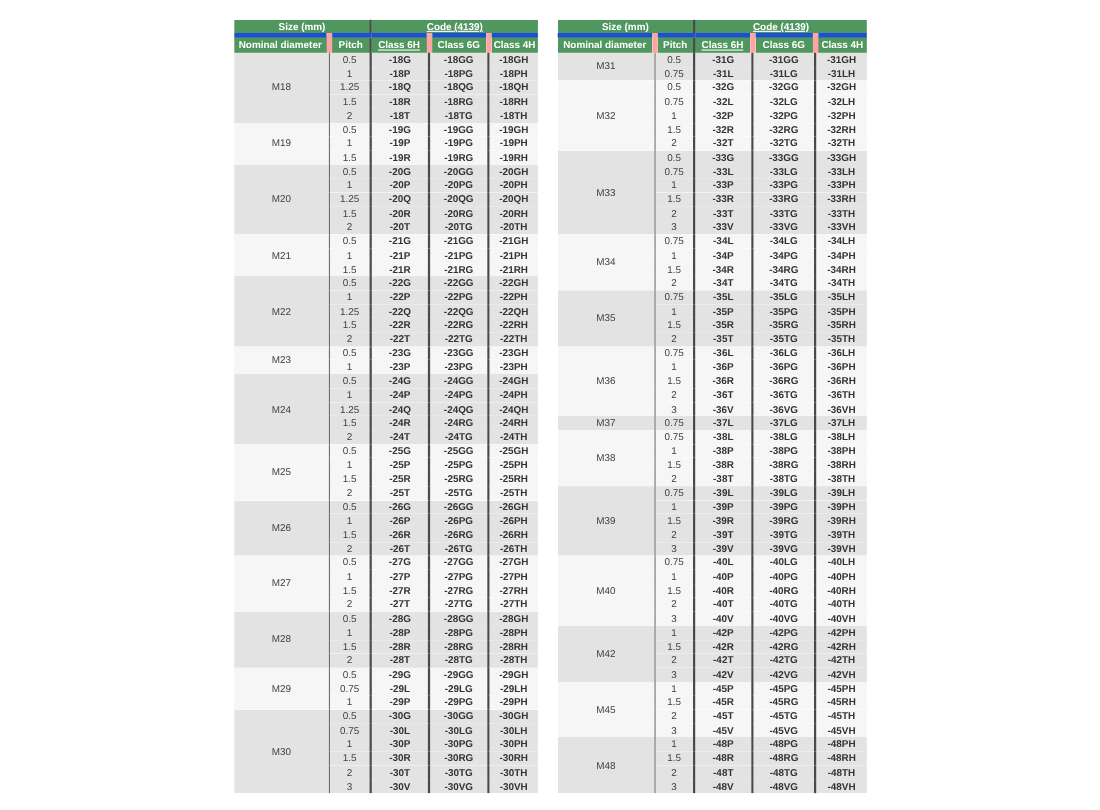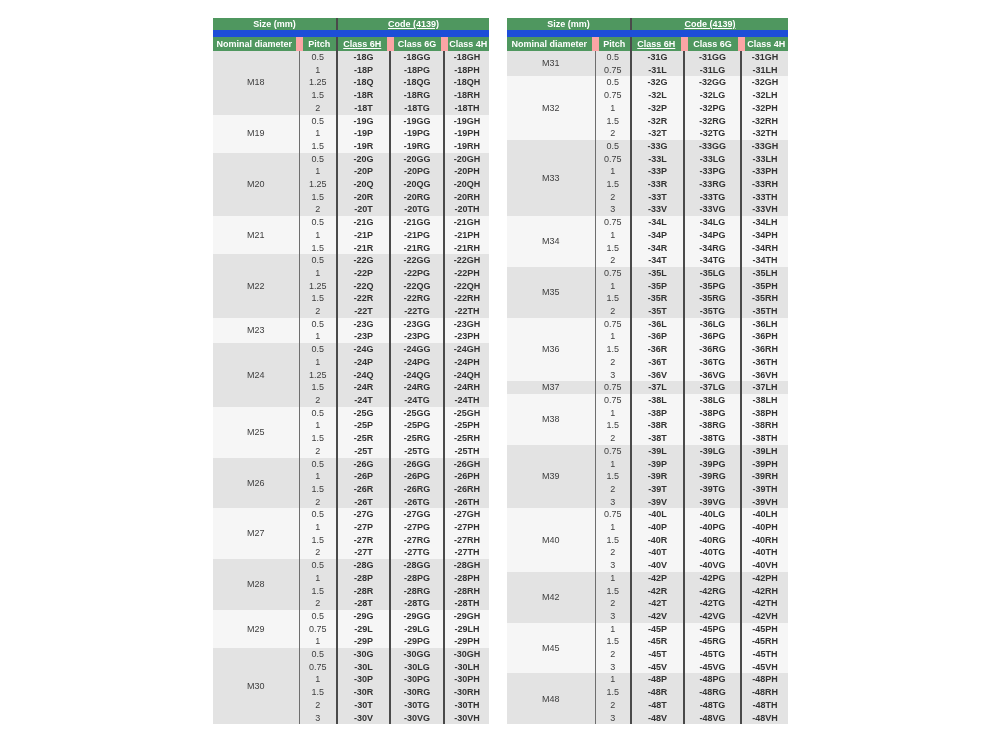"Size (mm)" tr.h1 th { border-bottom: 7px solid #1d4ed8 -> 4px solid #1d4ed8 }
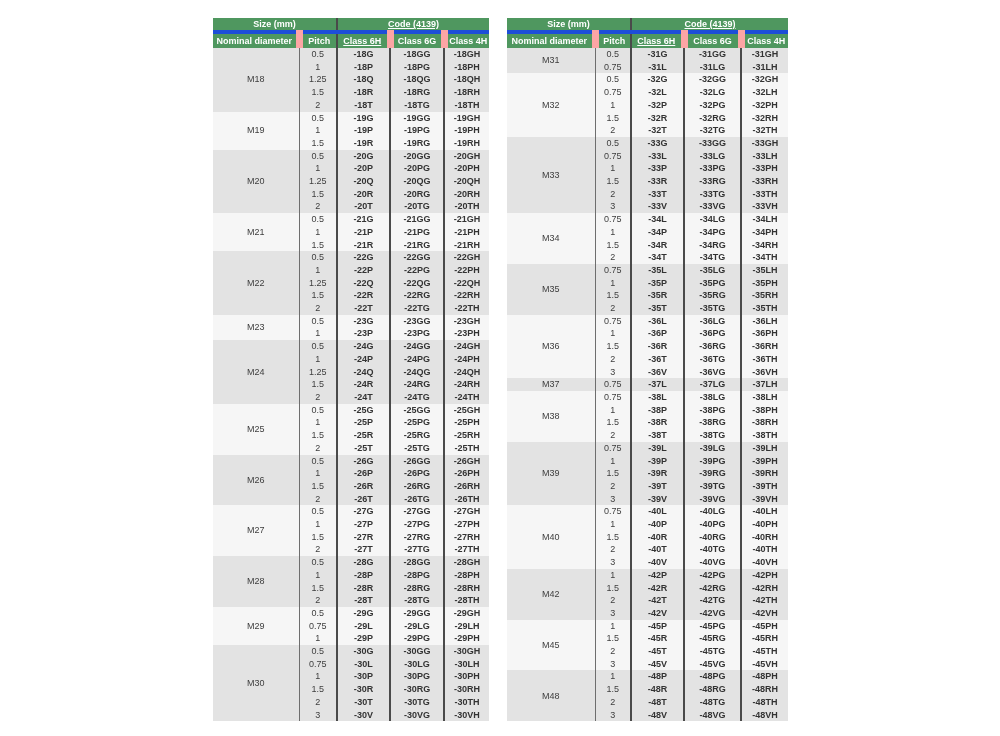"Pitch" th.bl-white { border-left: 7px solid #fca5a5 -> 5px solid #fca5a5 }
